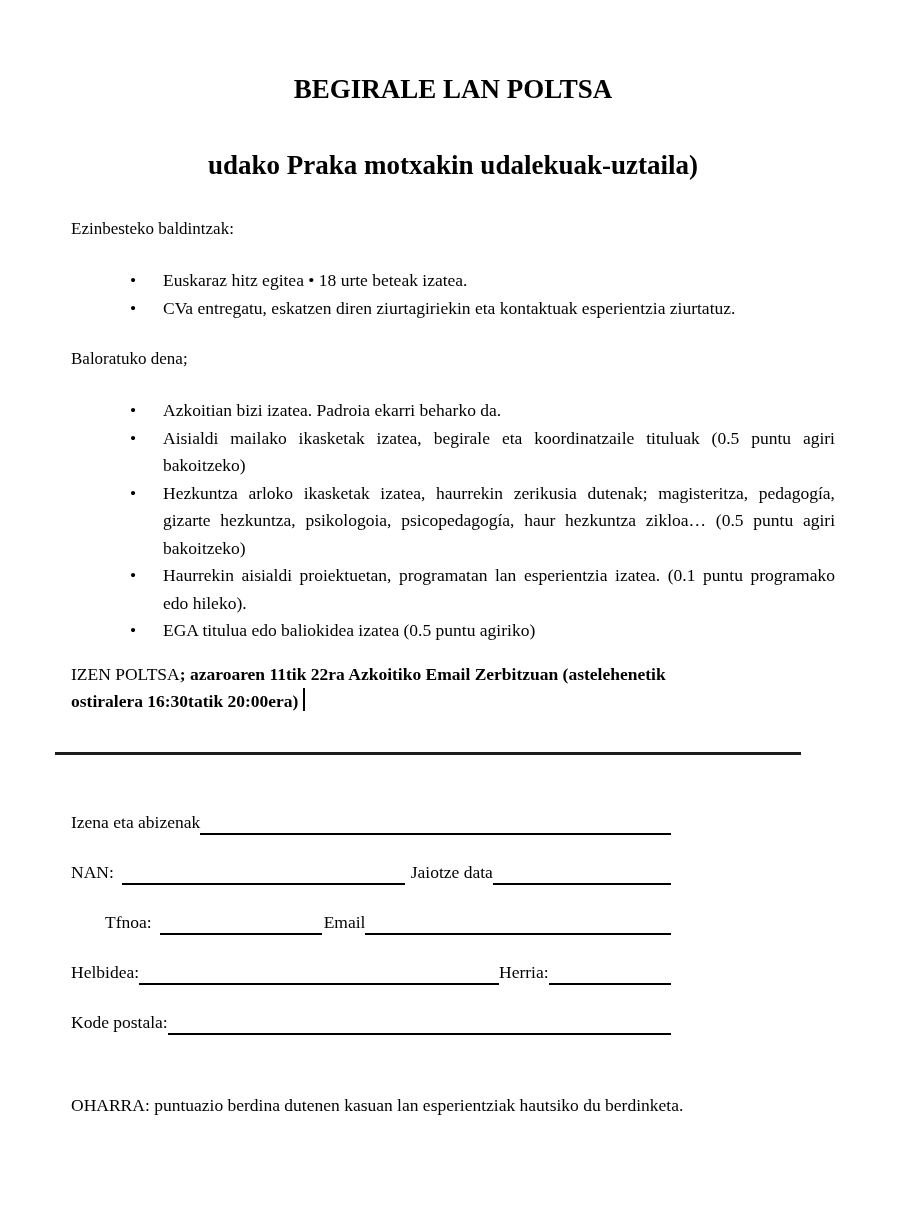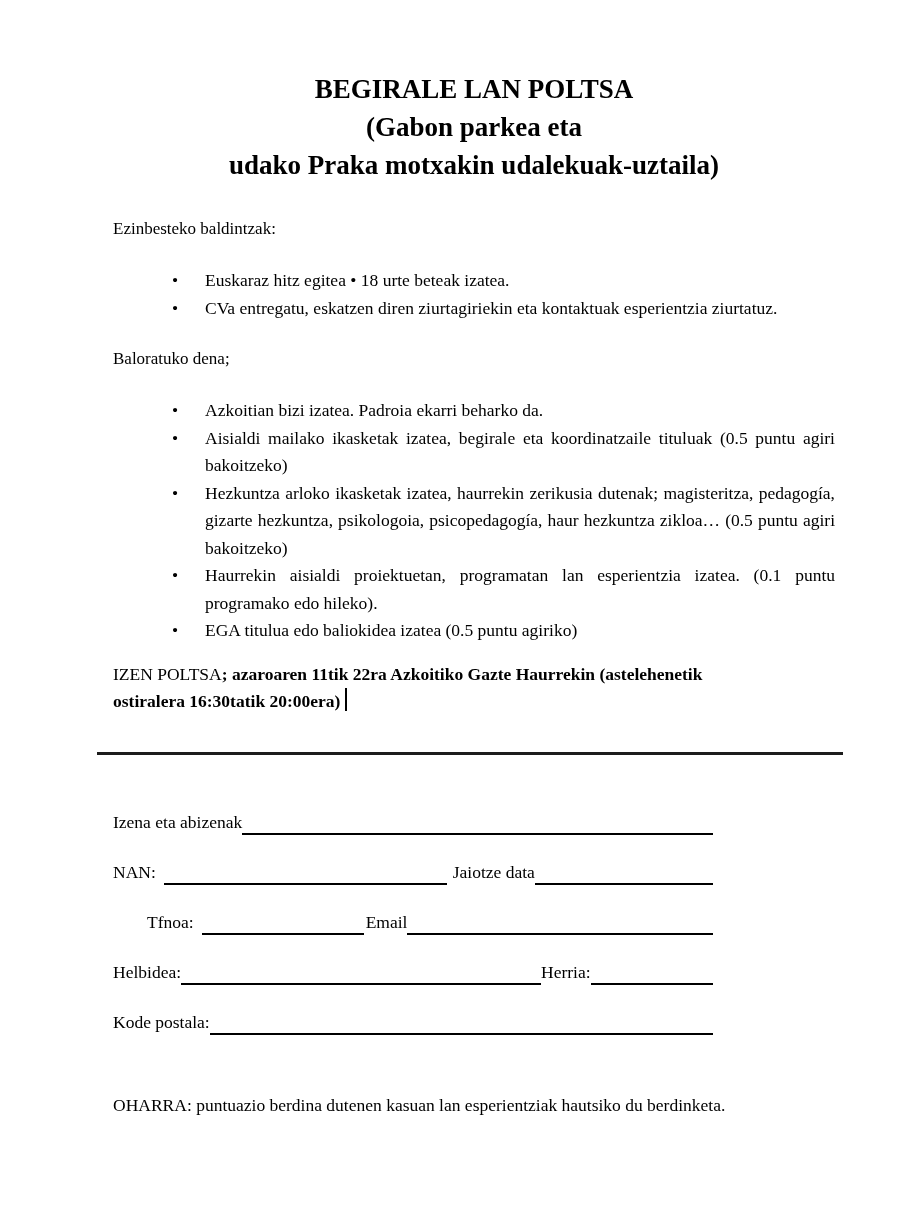"BEGIRALE LAN POLTSA" .content { padding: 70px 65px 0 113px -> 70px 65px 0 71px }
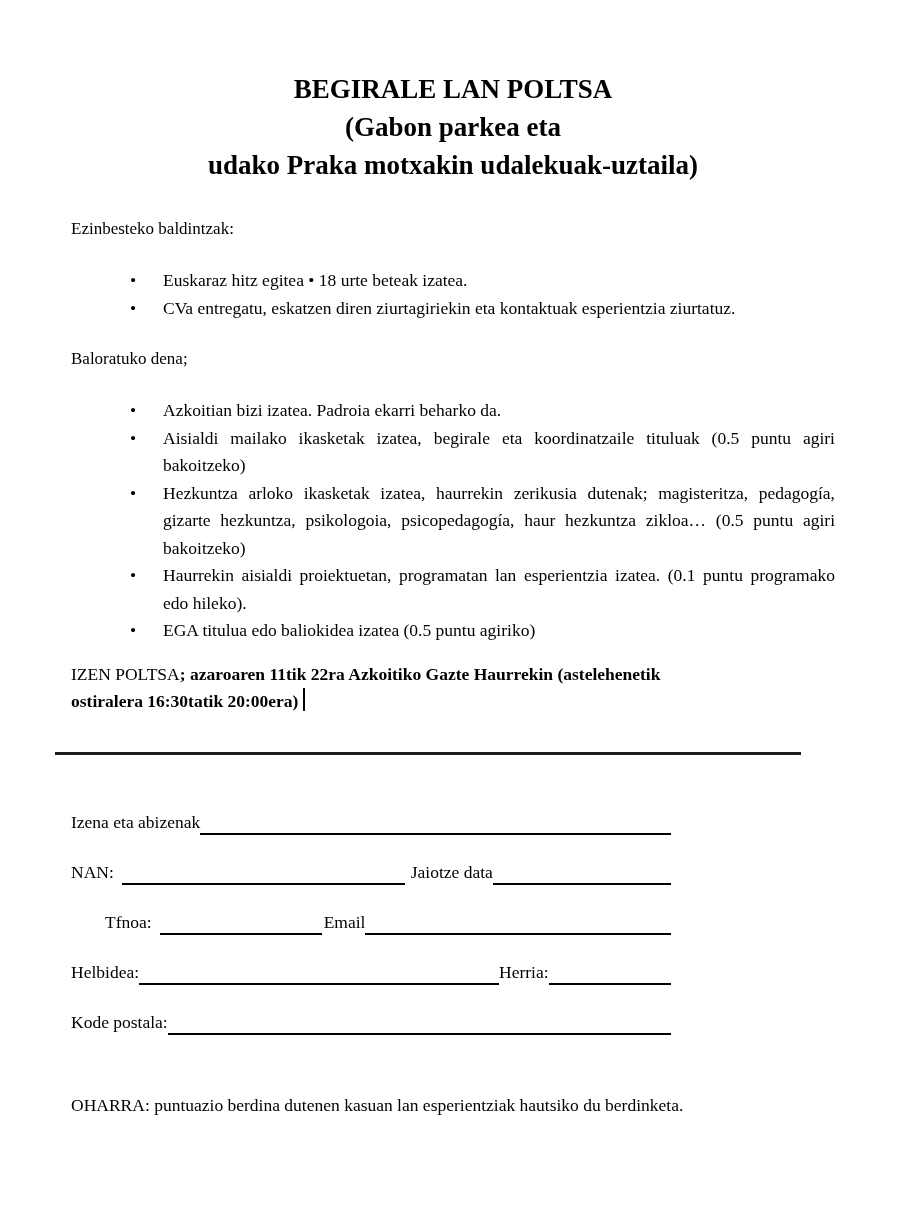"(Gabon parkea eta" span { html: <span>(Gabon parkea eta</span> -> none }
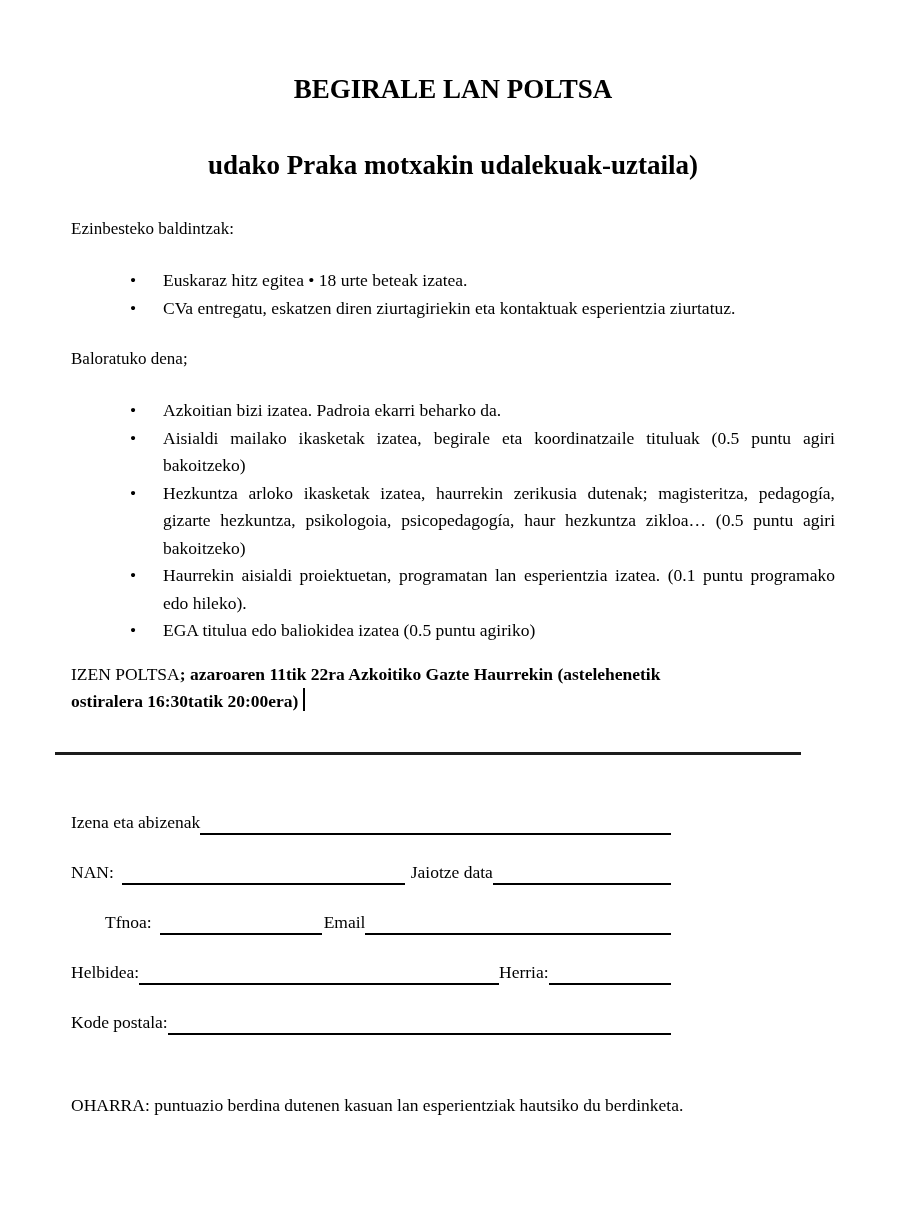"; azaroaren 11tik 22ra Azkoitiko" span.bold { text: Gazte Haurrekin -> Email Zerbitzuan }
